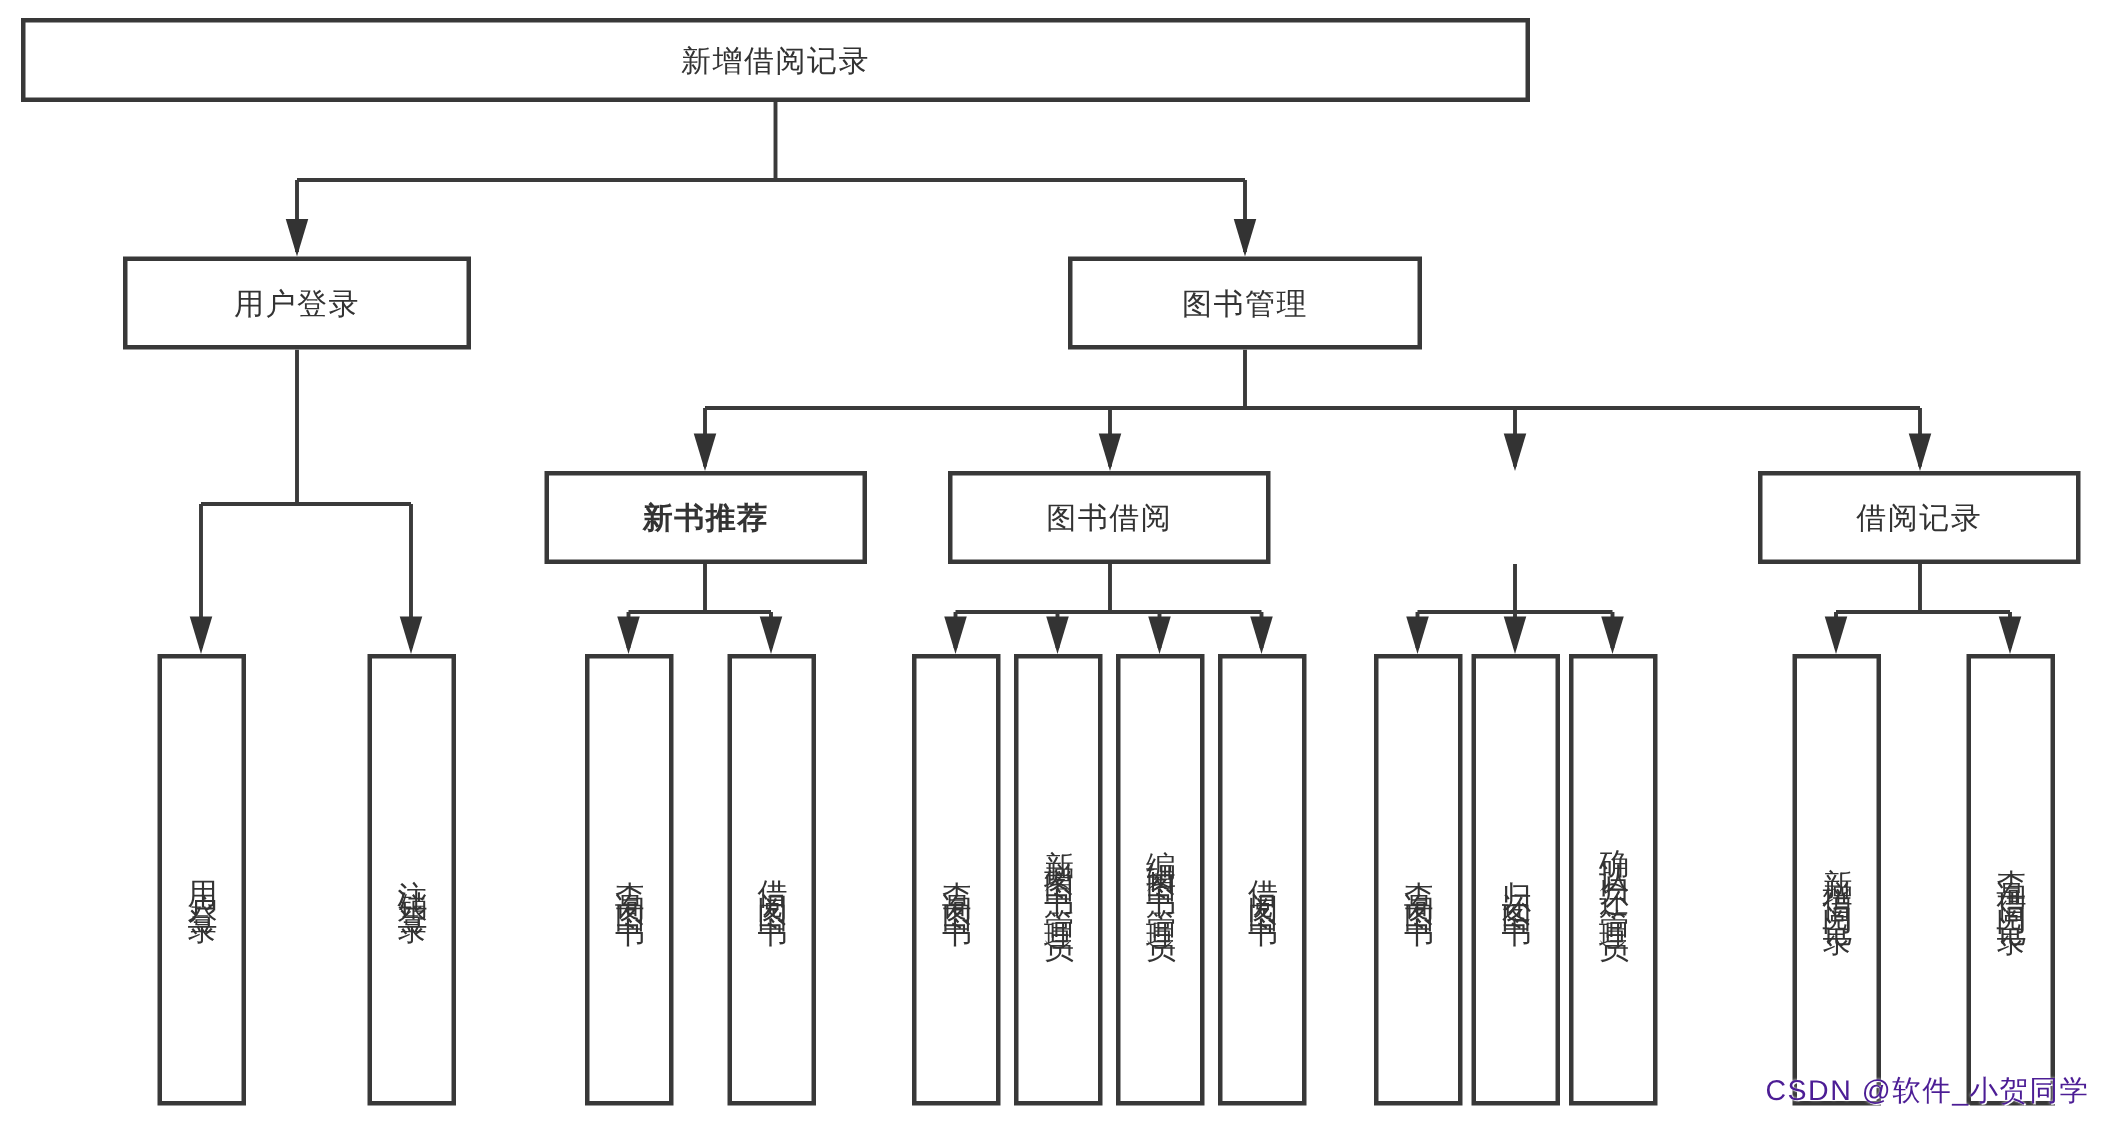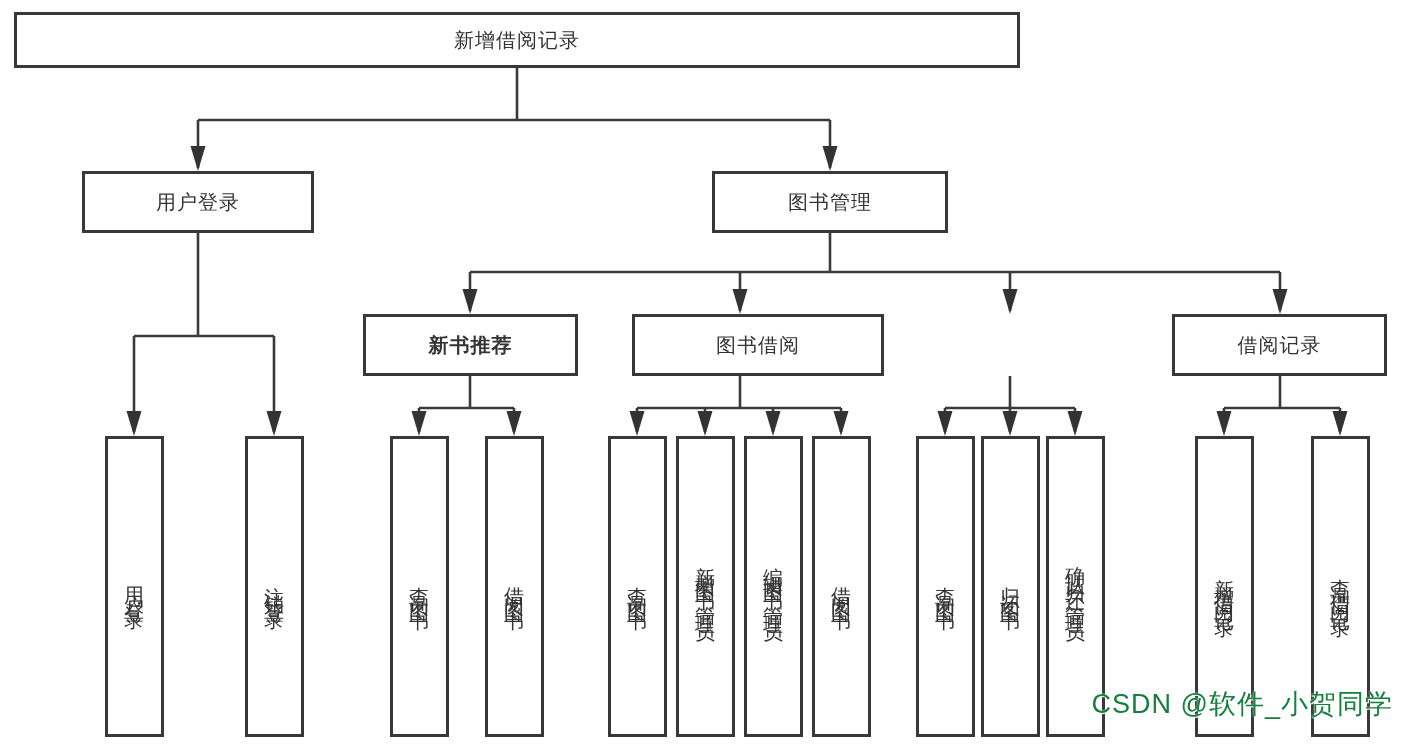"图书借阅" .n-bor { width: 252px -> 215px }
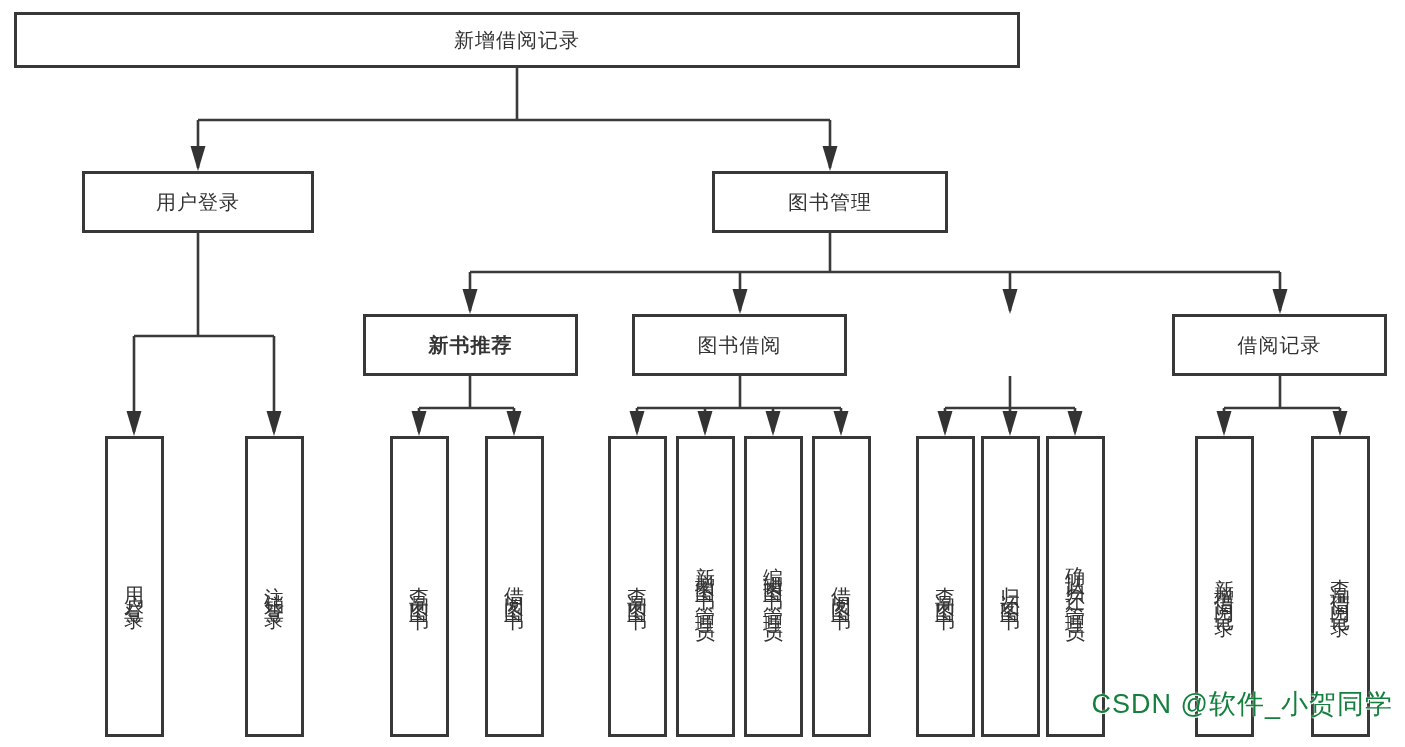"CSDN @软件_小贺同学" .watermark { color: #15803d -> #4c1d95; font-size: 27px -> 19px; top: 686px -> 714px }
